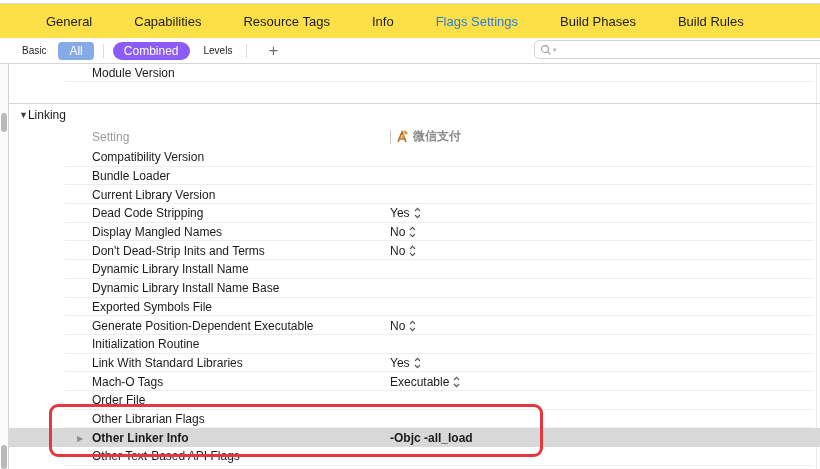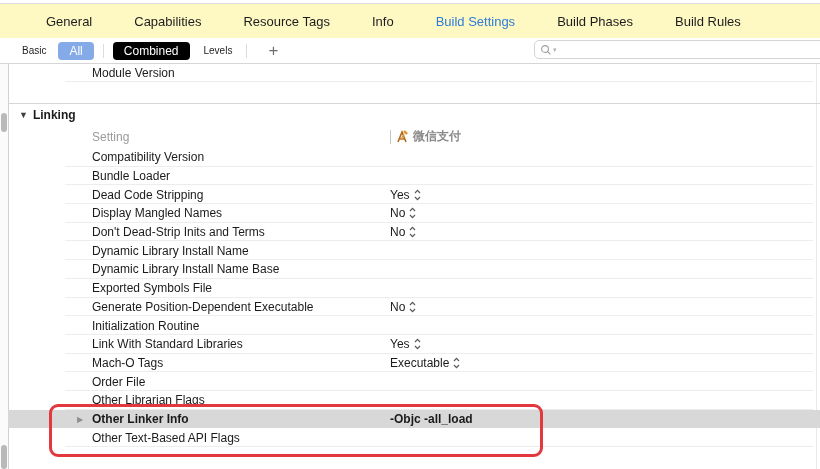"General" .tabbar { background: #fef9c3 -> #fde047 }
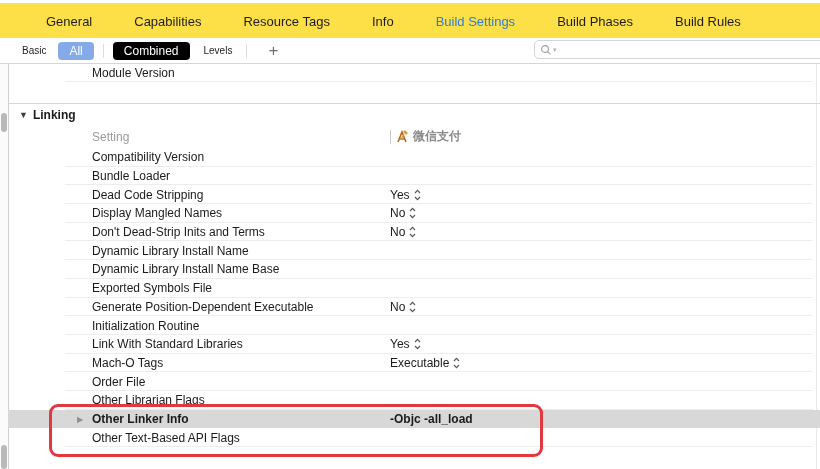"Build Settings" div.tab { text: Build -> Flags }
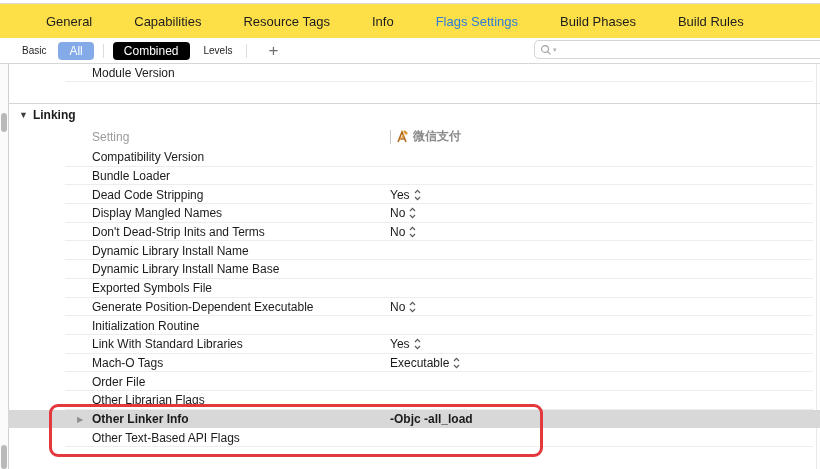"Combined" .pill.combined { background: #000000 -> #8b5cf6; border-radius: none -> 9px }
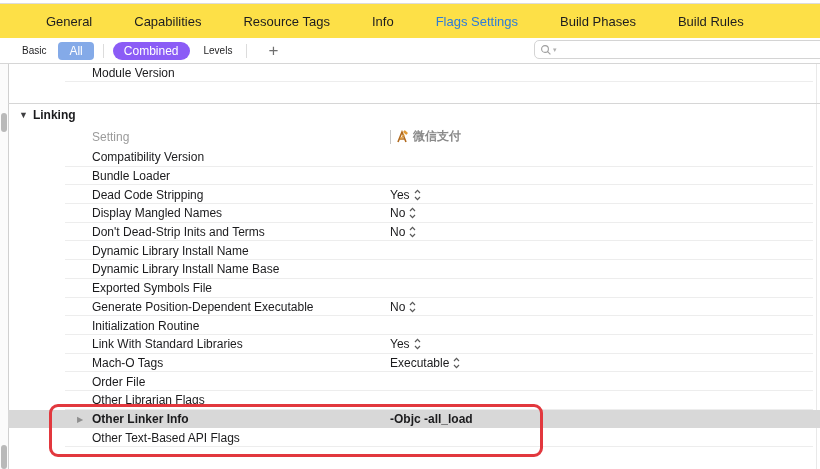"Linking" .linking-header .title { font-weight: bold -> normal; margin-left: 5px -> none }
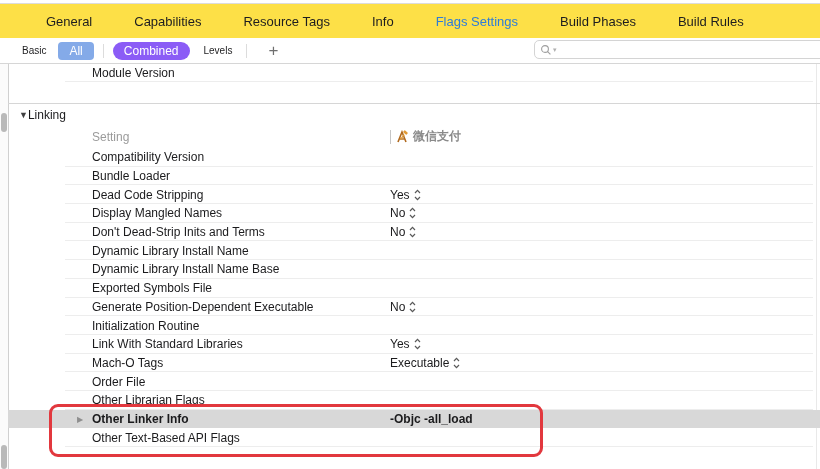"Current Library Version" div.row { html: none -> <div> <span>Current Library Version</span> <span> <span></span> </span> </div> }
